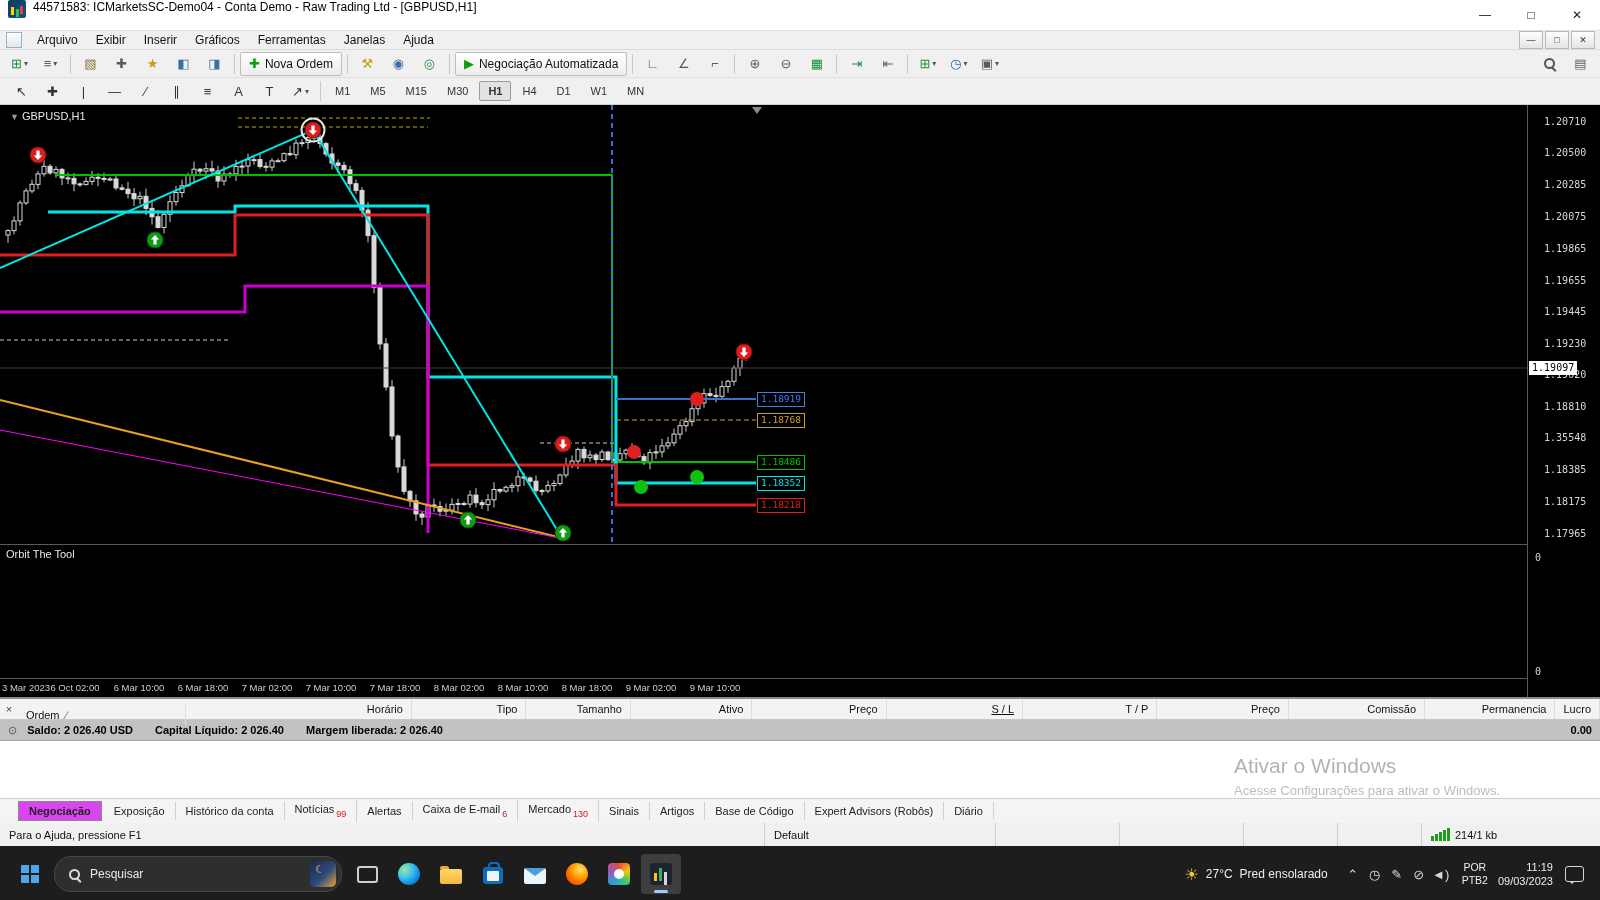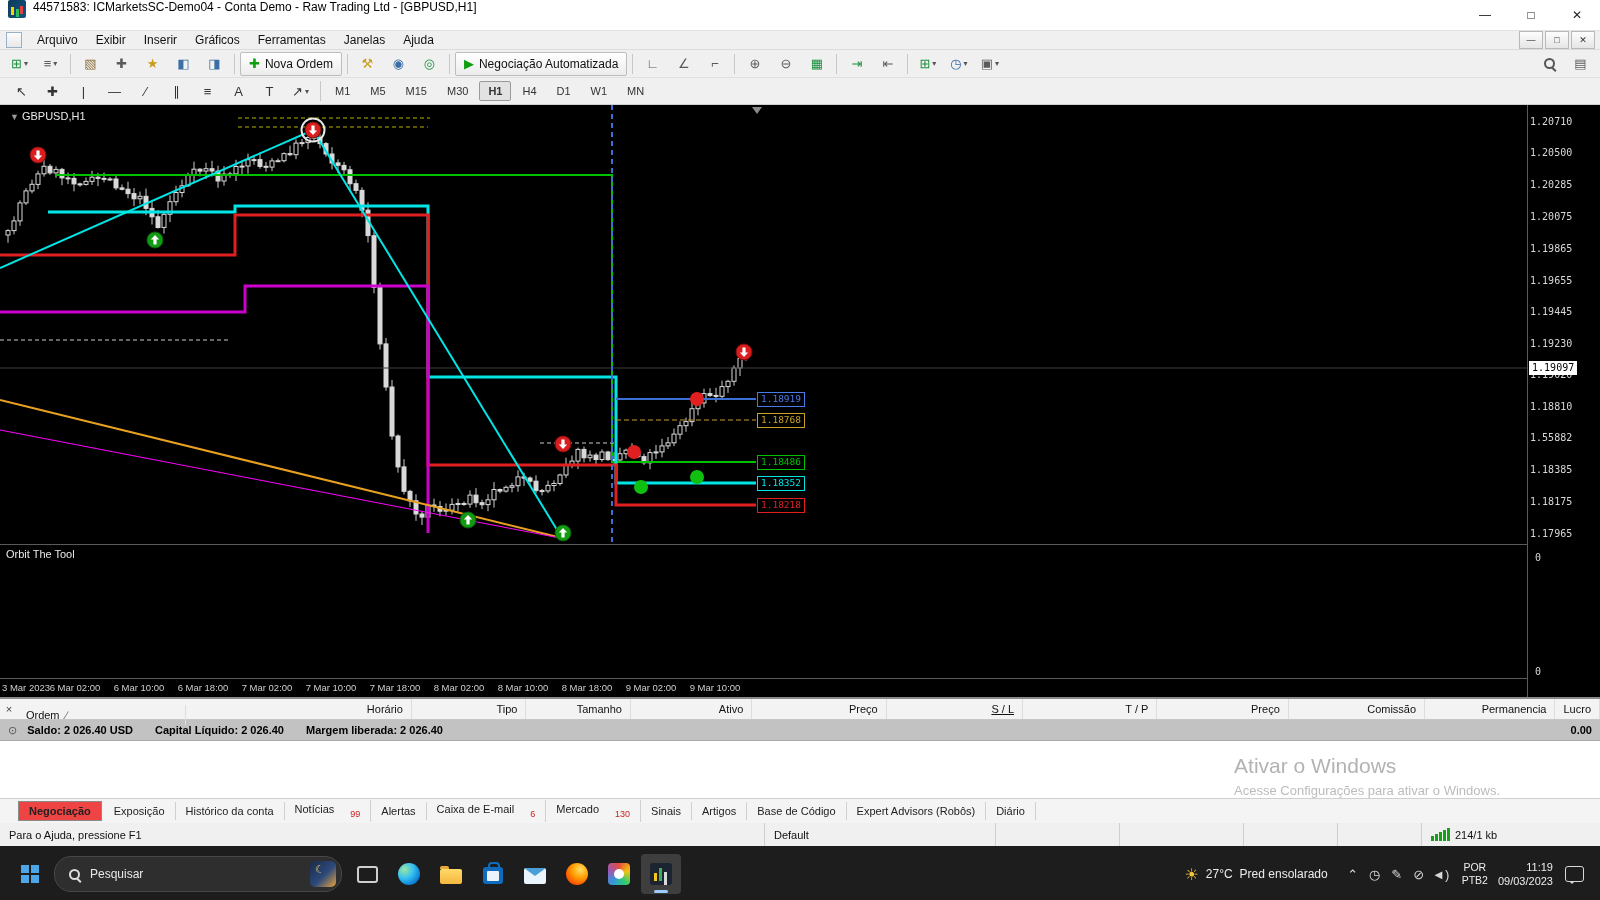"1.20710" .axlbl { left: 2px -> 16px }
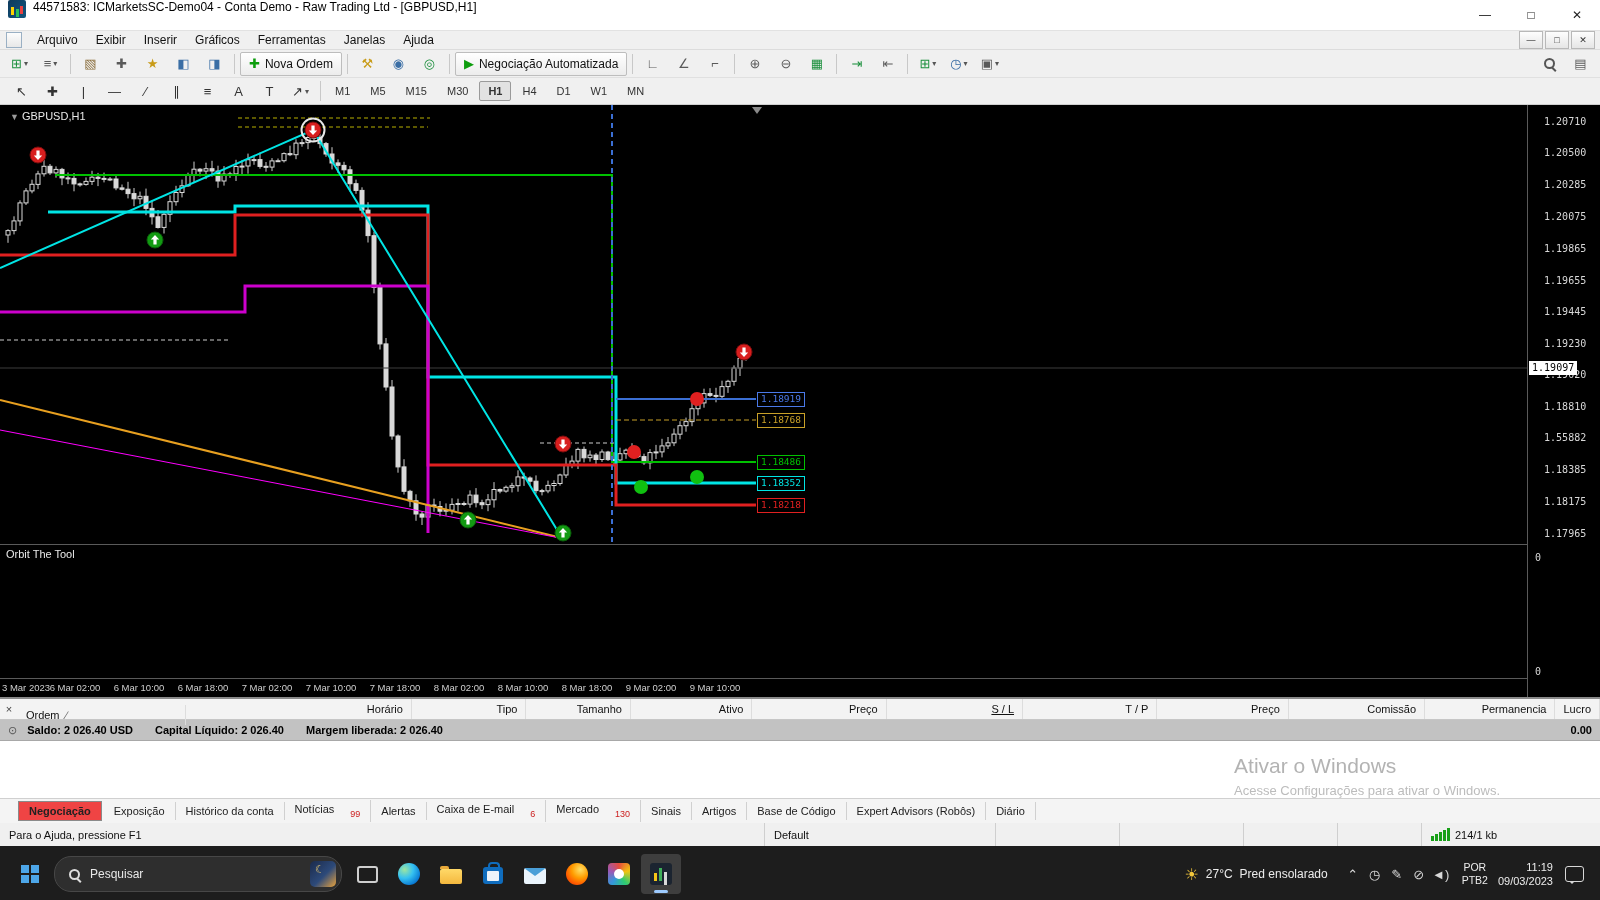"1.55882" div.axlbl { text: 1.55882 -> 1.35548 }
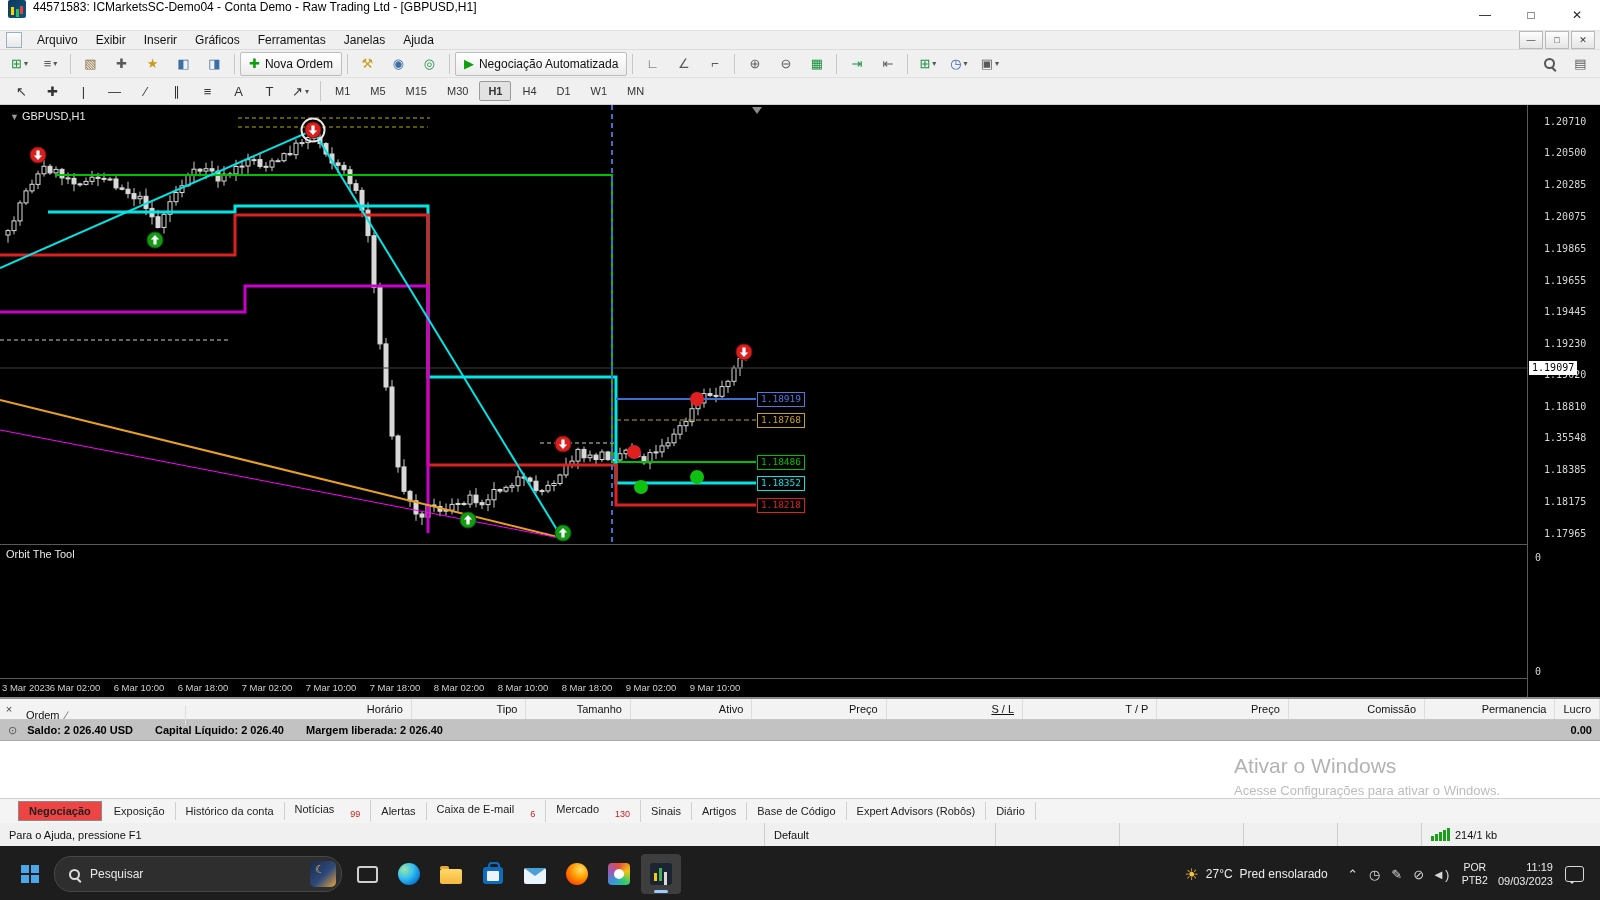"6 Mar 02:00" div.tlbl { text: Mar -> Oct }
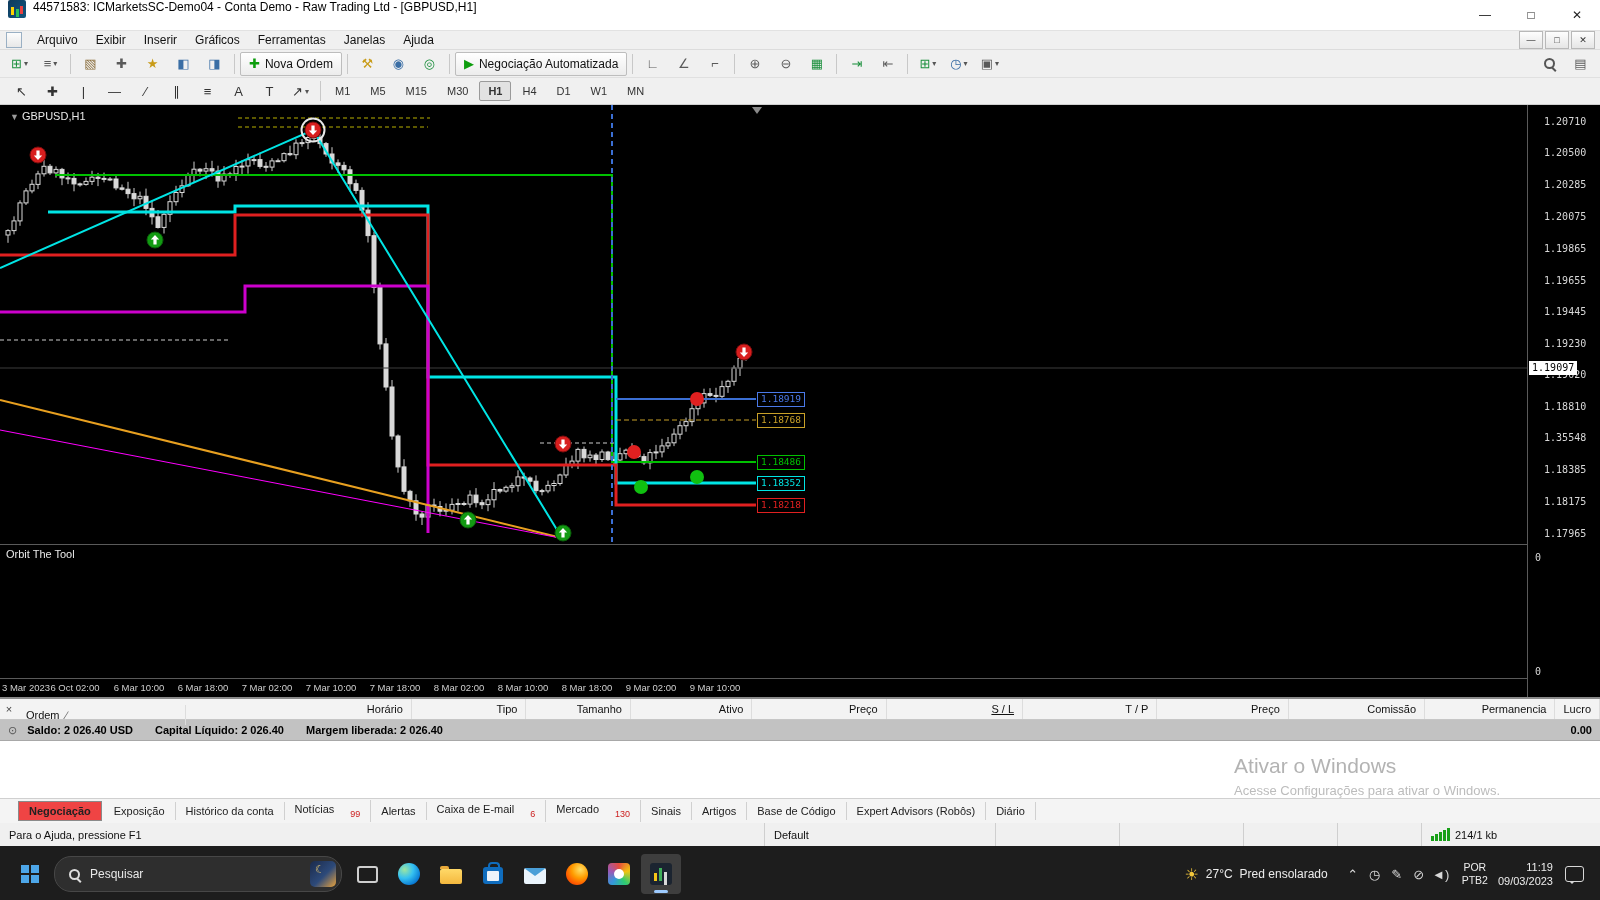"Negociação" .ttab.active { background: #ef4444 -> #d946ef }
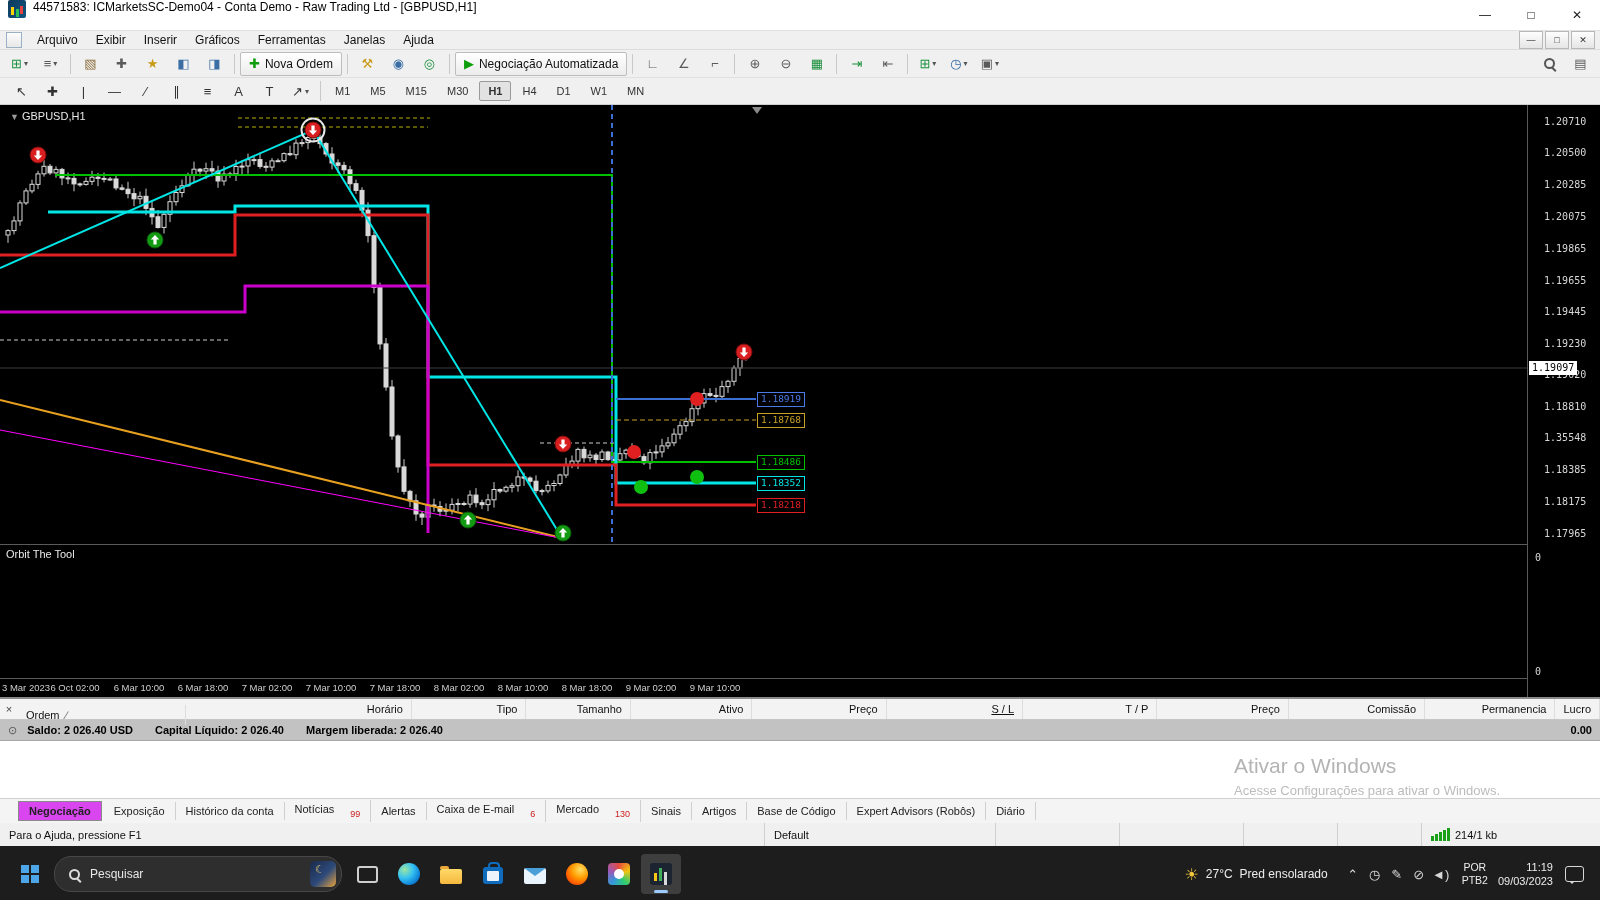"99" .badge { margin-left: 16px -> 2px }
